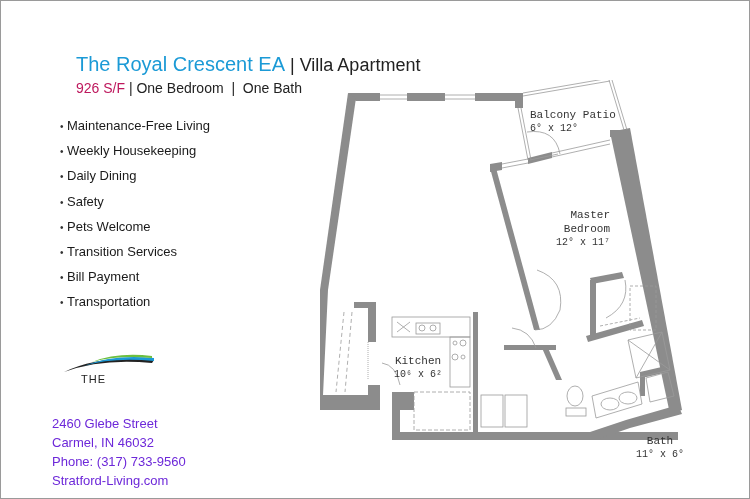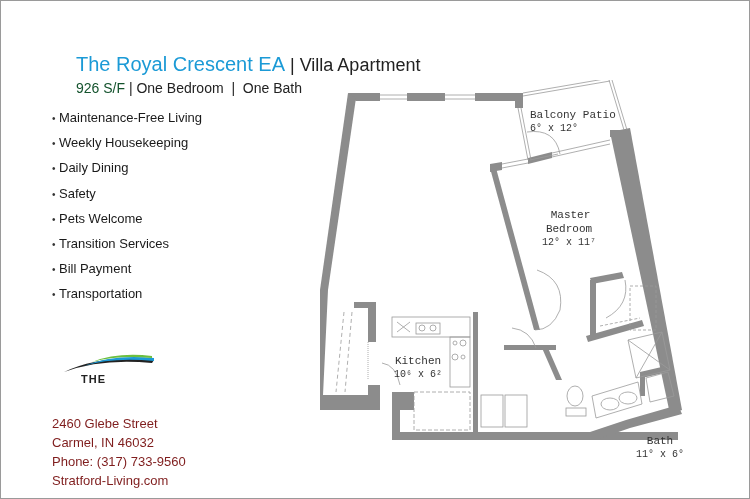"926 S/F" .subtitle-sqft { color: #14532d -> #be185d }
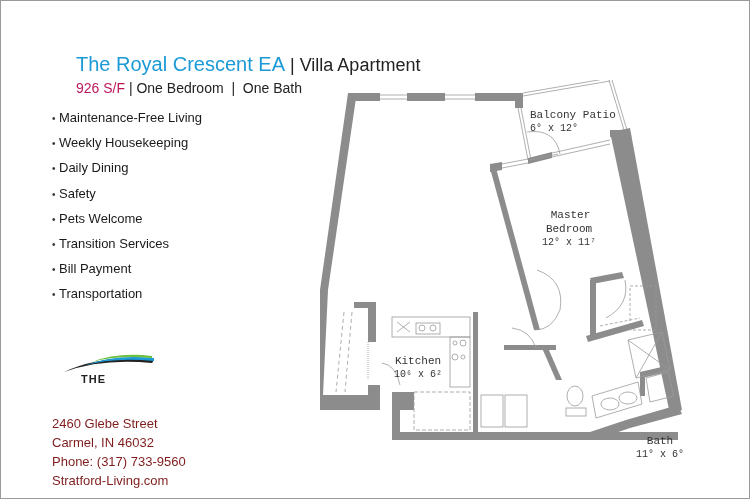"• Maintenance-Free Living" .features { margin: 0 -> 8px }
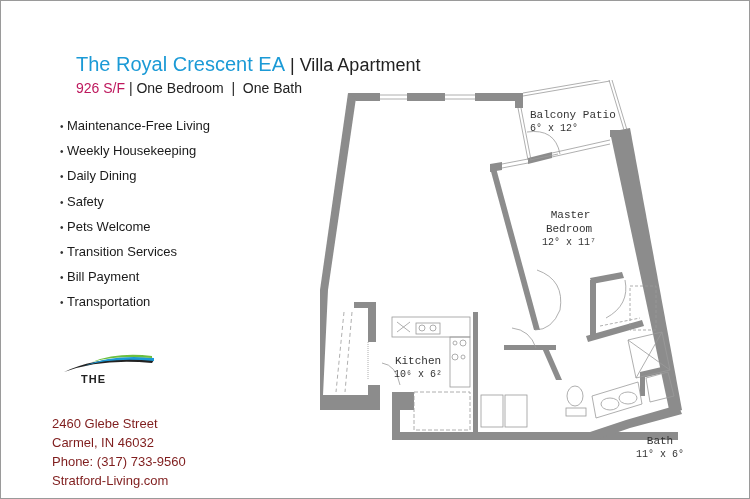"Master" div.room-label { left: 252px -> 266px; text-align: center -> right }
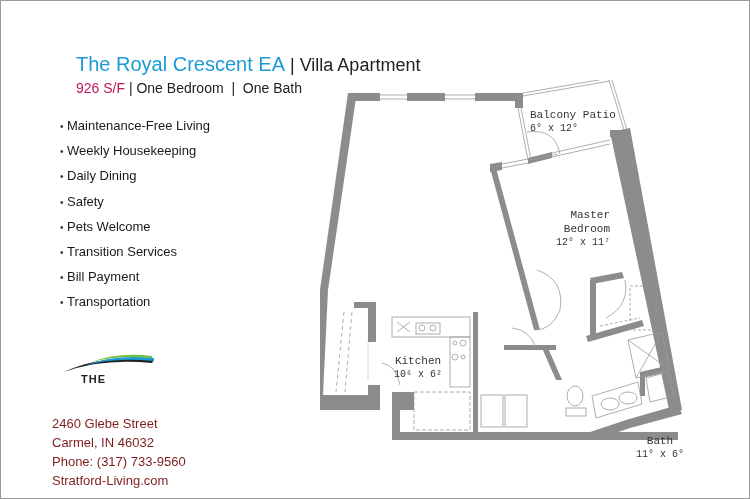"THE" .logo-the { font-weight: bold -> normal }
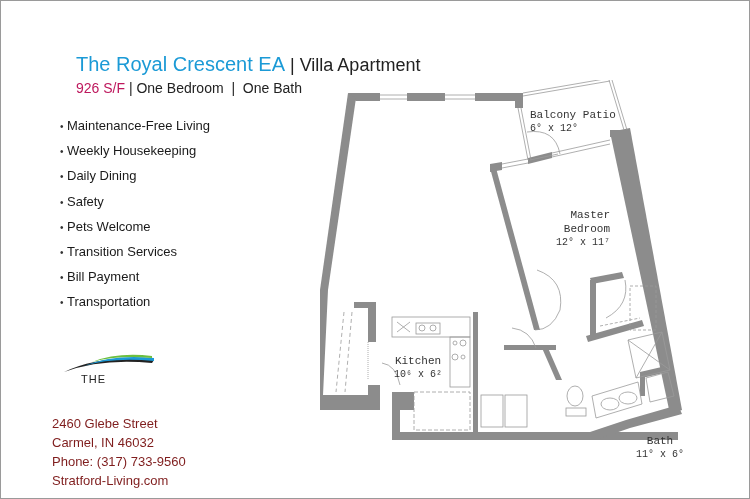"2460 Glebe Street" .address div { color: #7f1d1d -> #6d28d9 }
